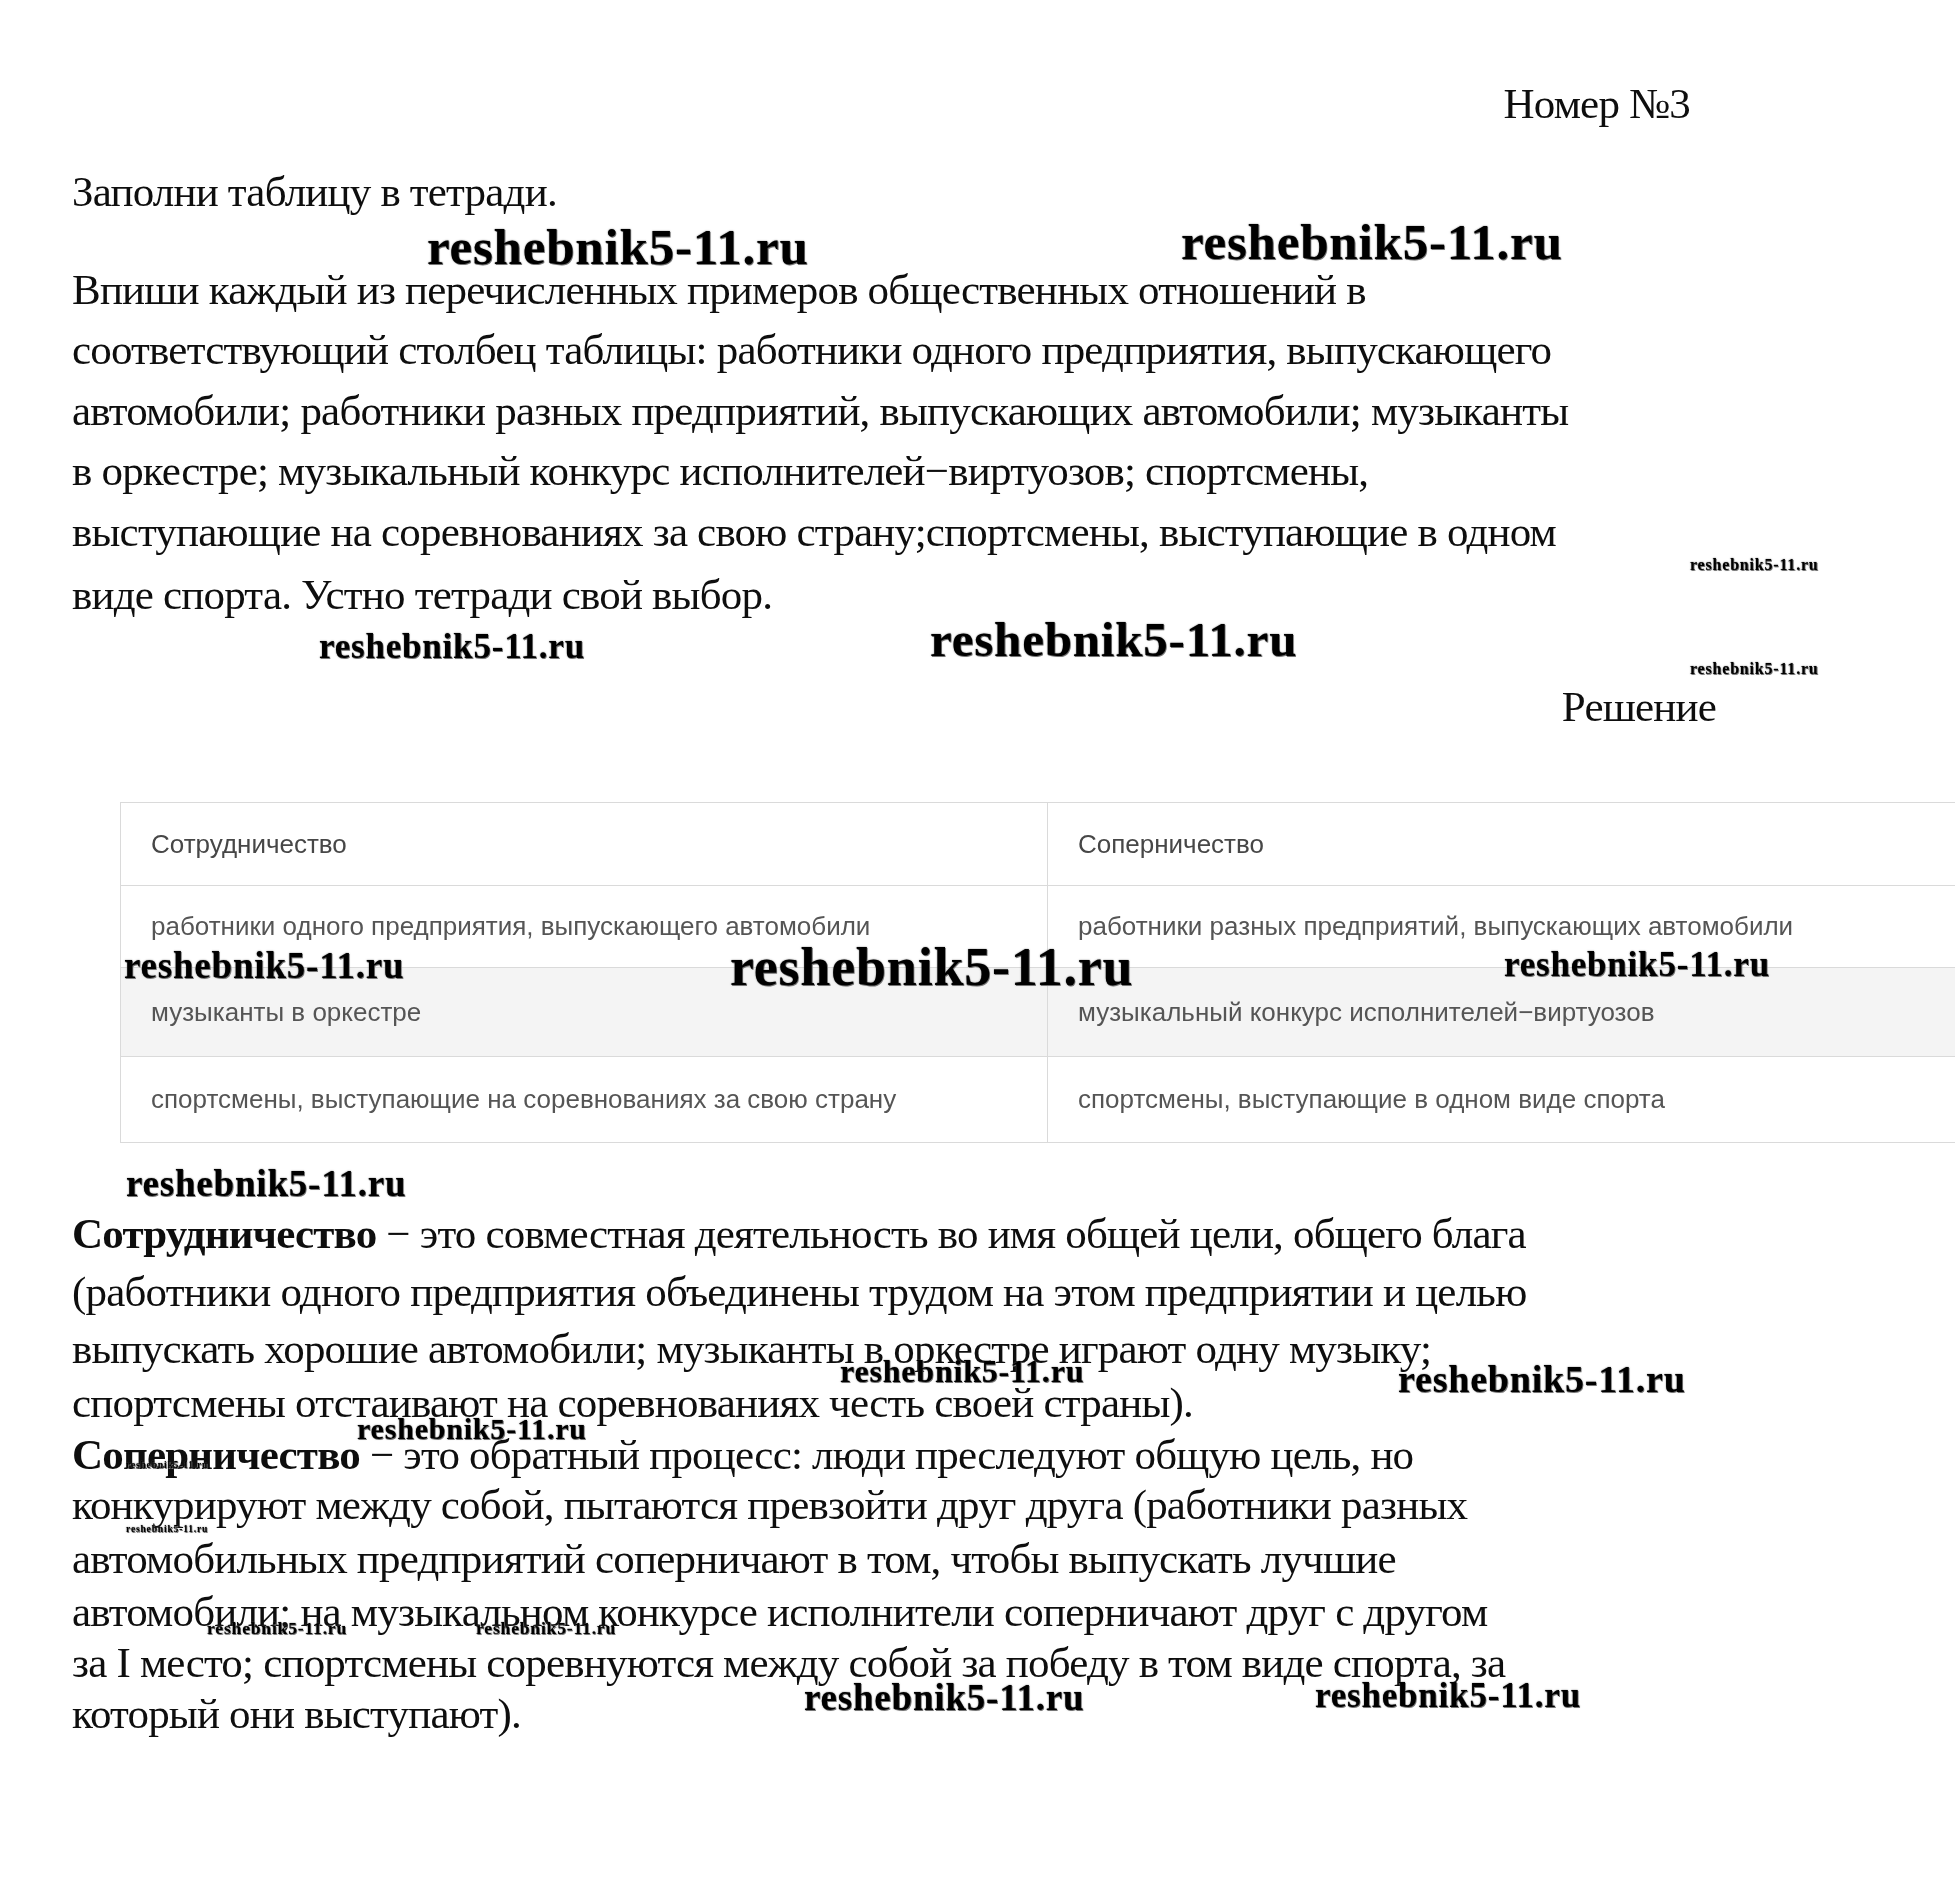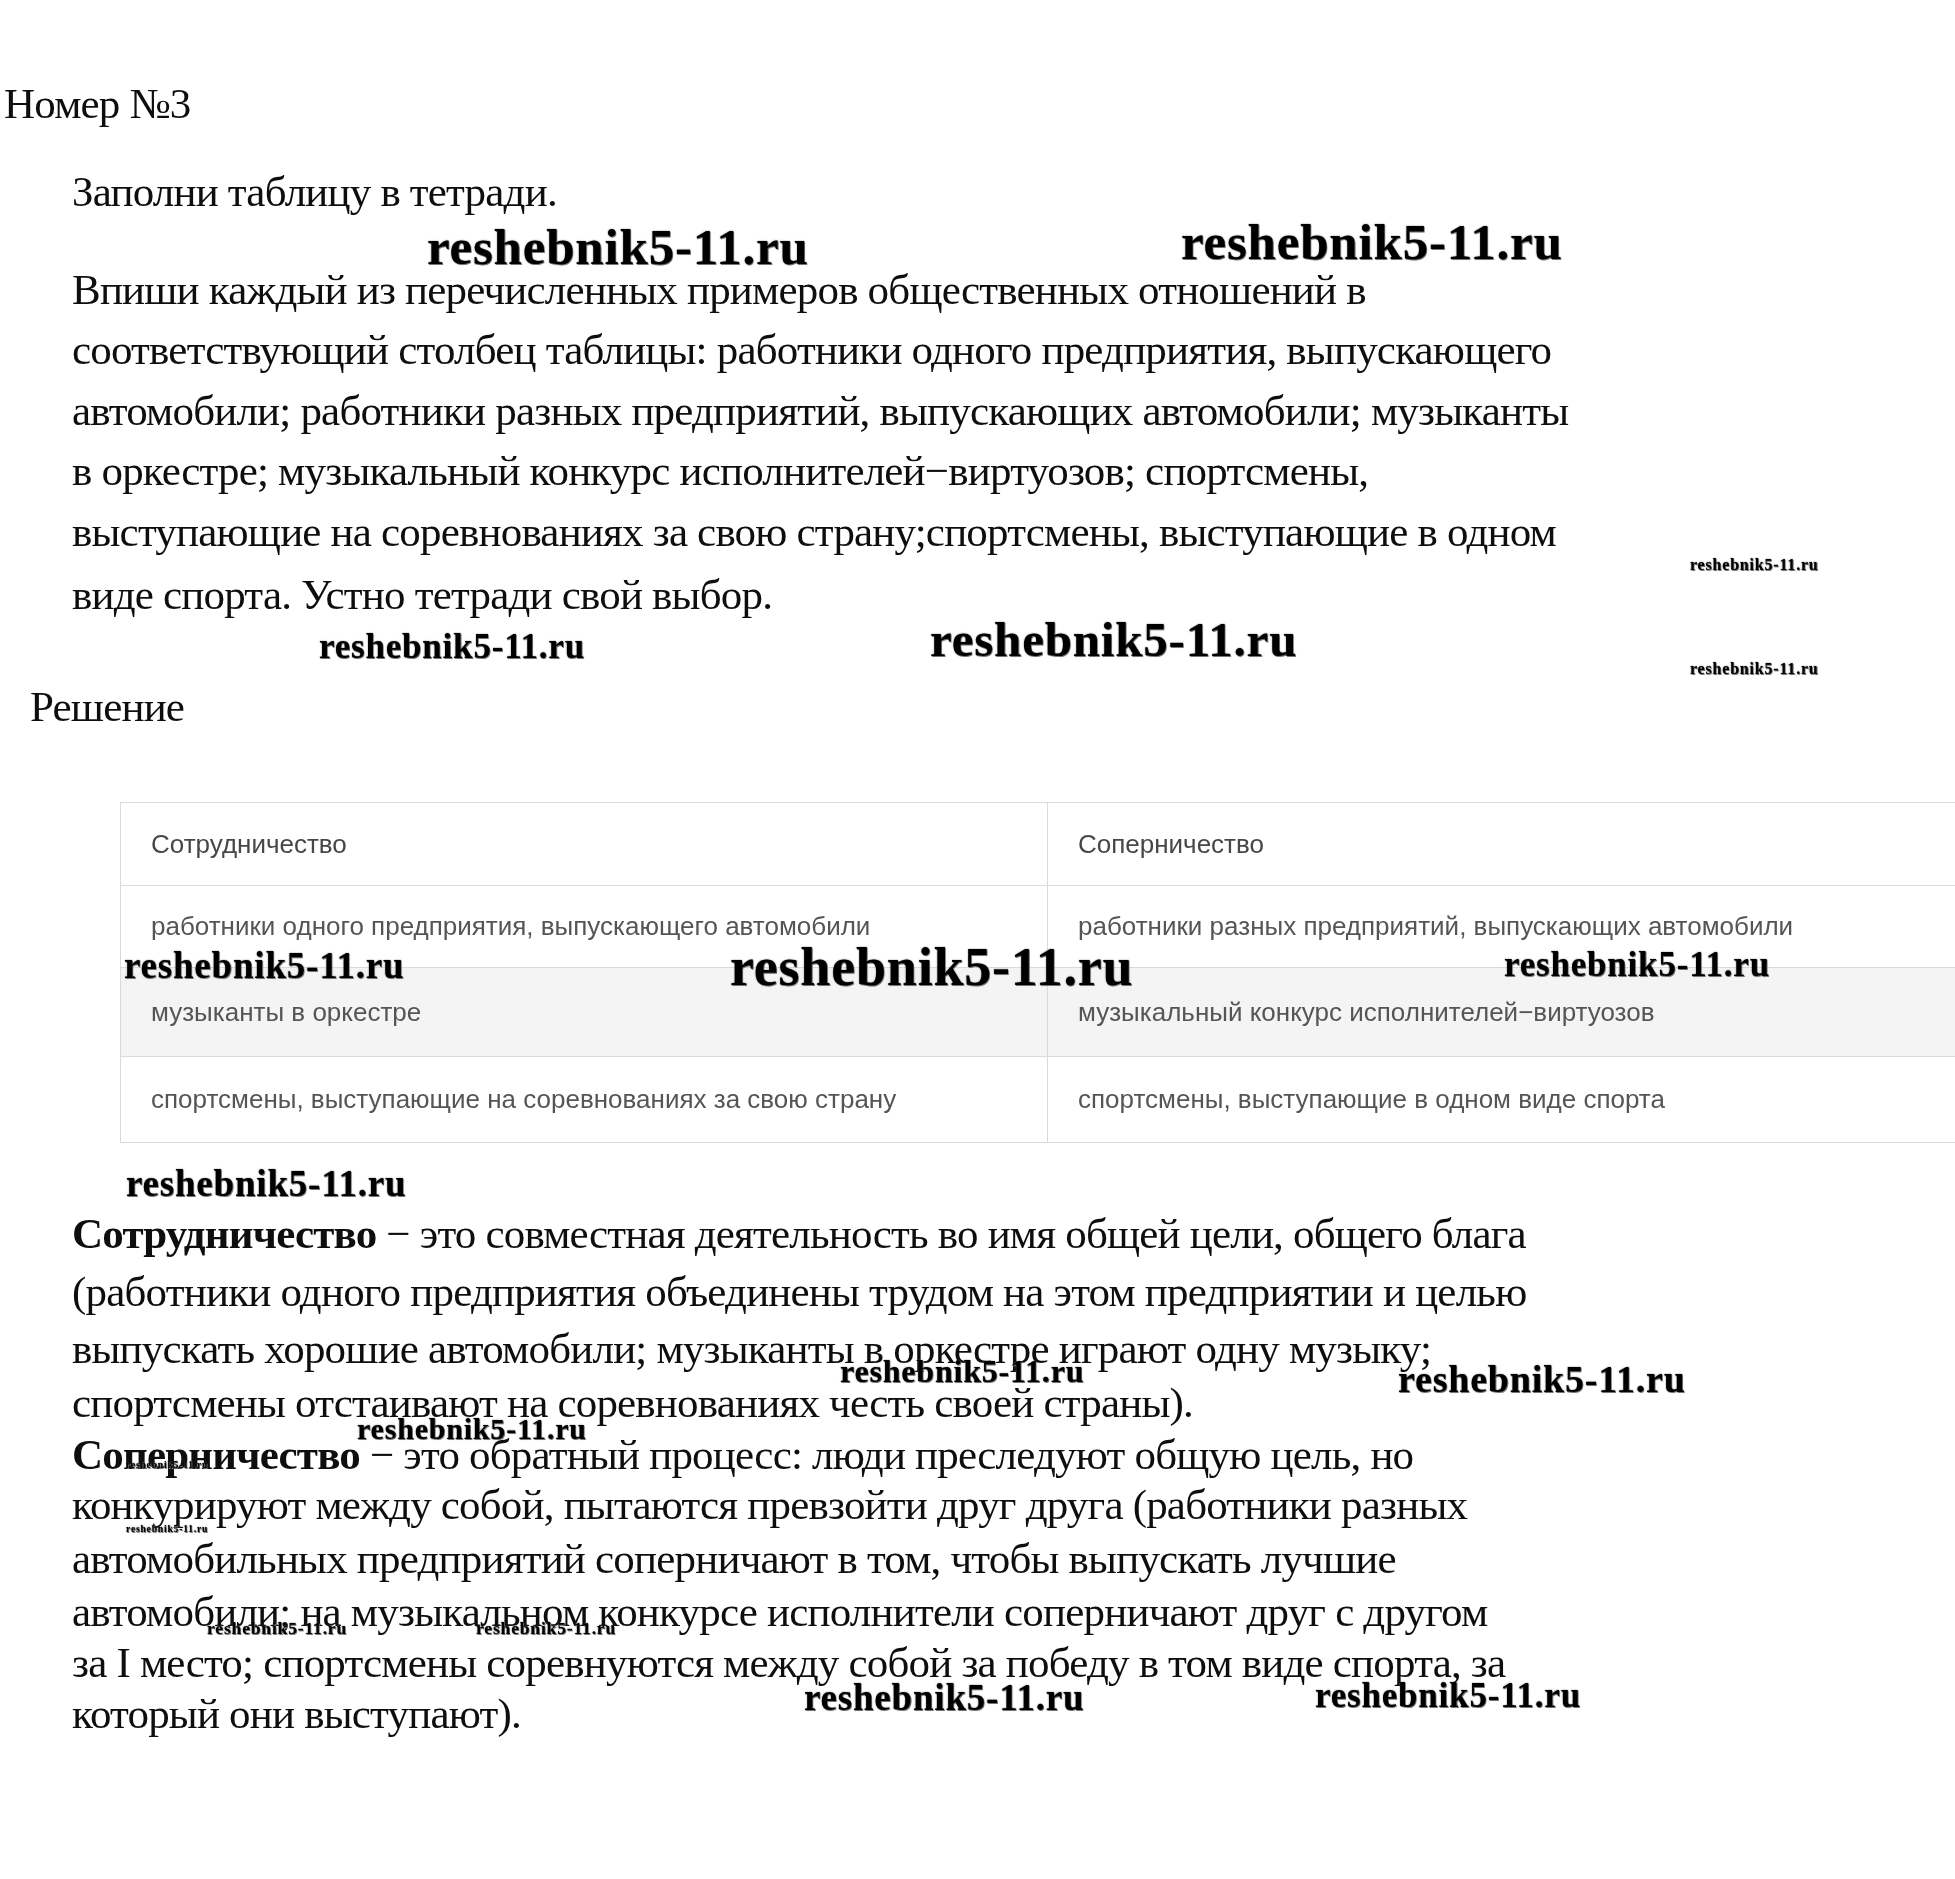"Номер №3" .center { left: 4px -> 12px; text-align: left -> right }
